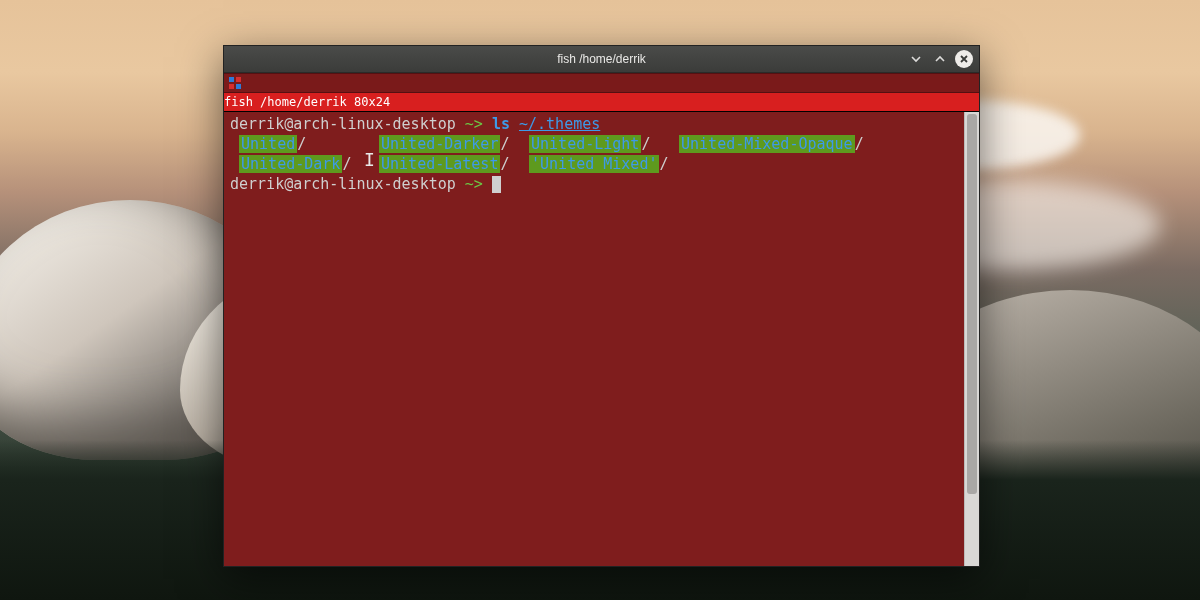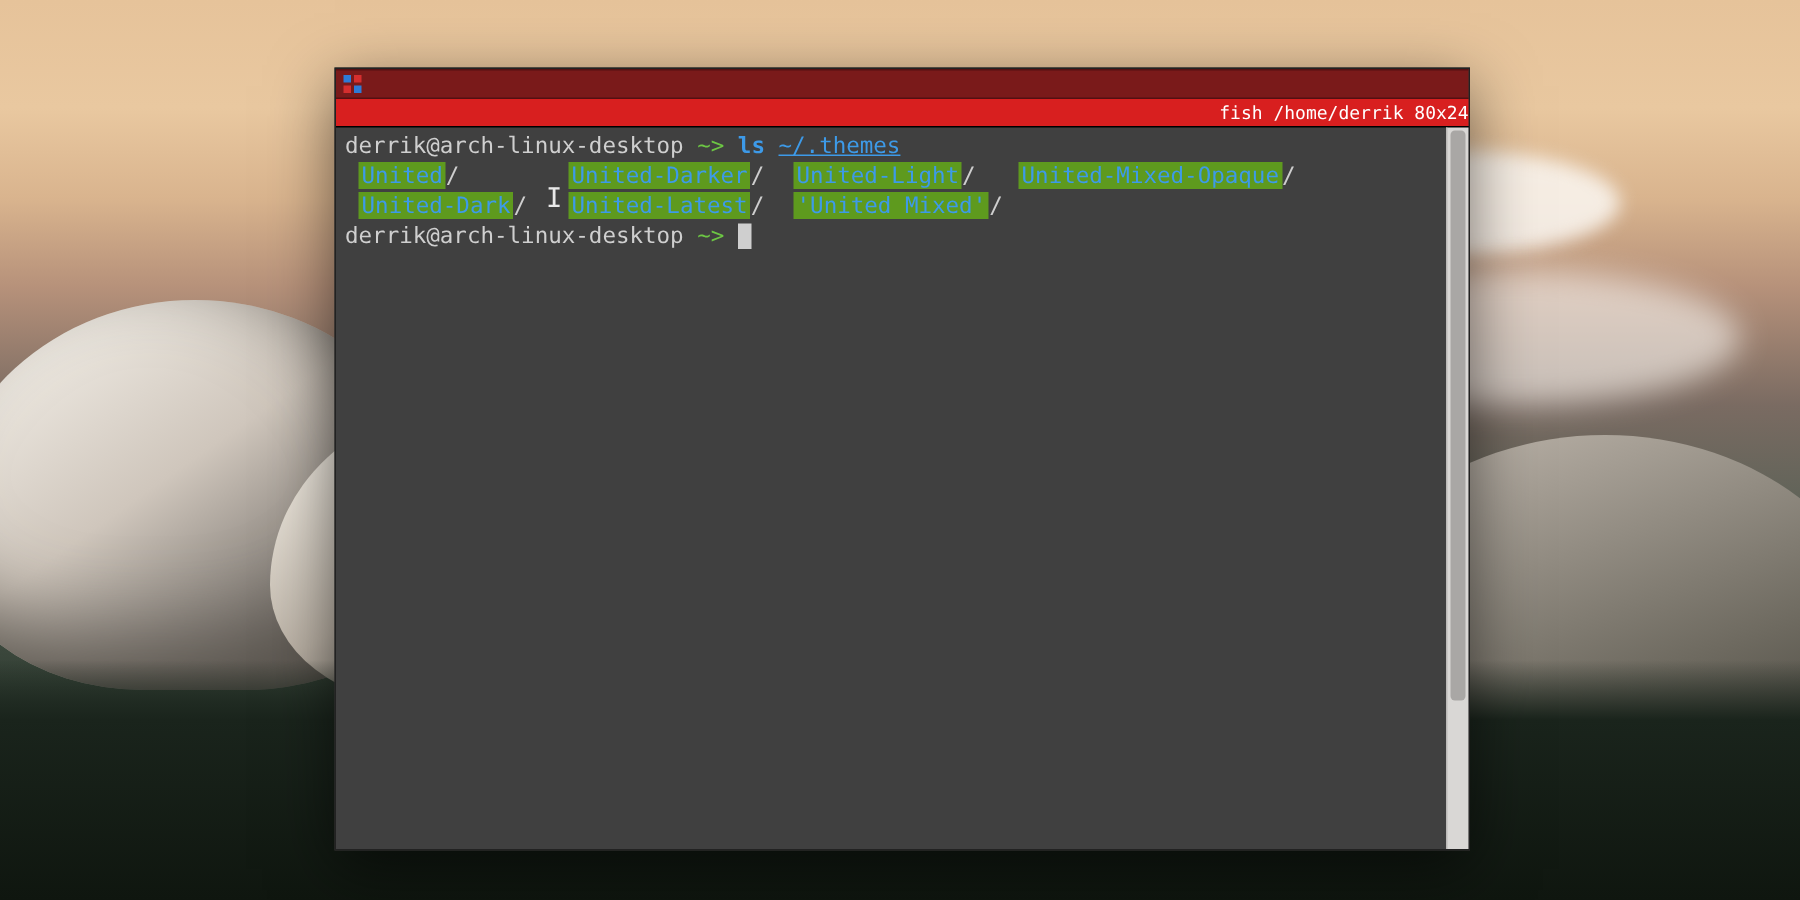"fish /home/derrik" div.titlebar { html: none -> <div> <span>fish /home/derrik</span> <div> <div> <svg> <path></path> </svg> </div> <div> <svg> <path></path> </svg> </div> <div> <svg> <path></path> </svg> </div> </div> </div> }
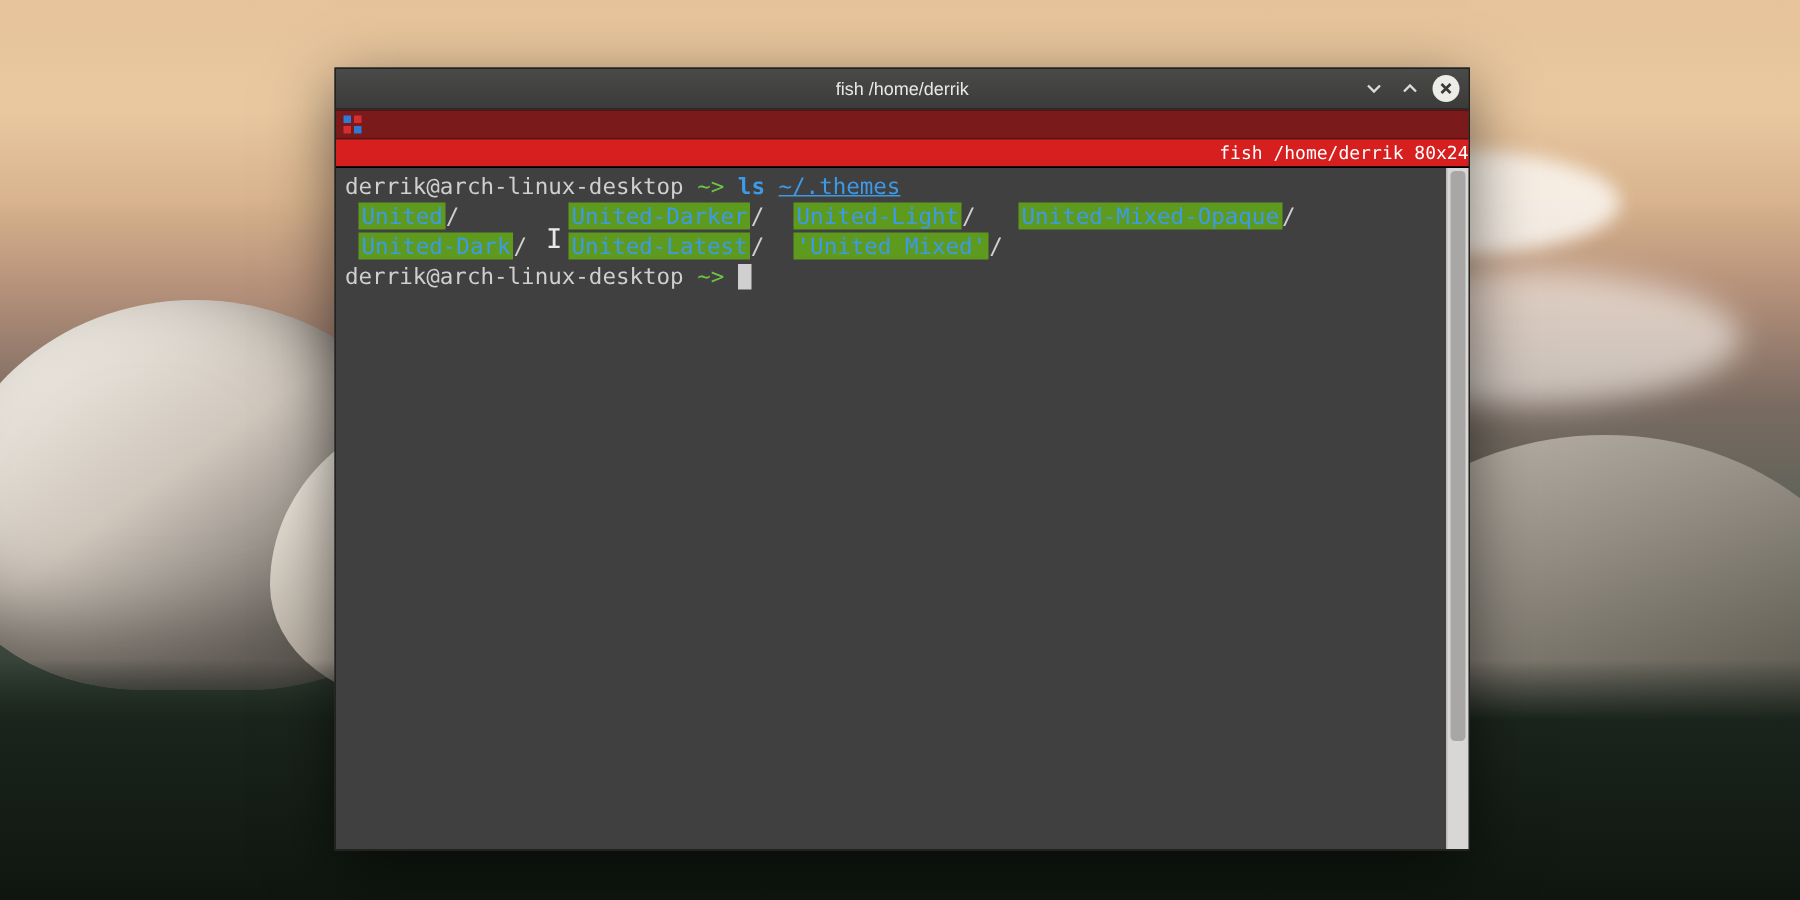"fish /home/derrik 80x24" .tabbar { justify-content: flex-end -> flex-start }
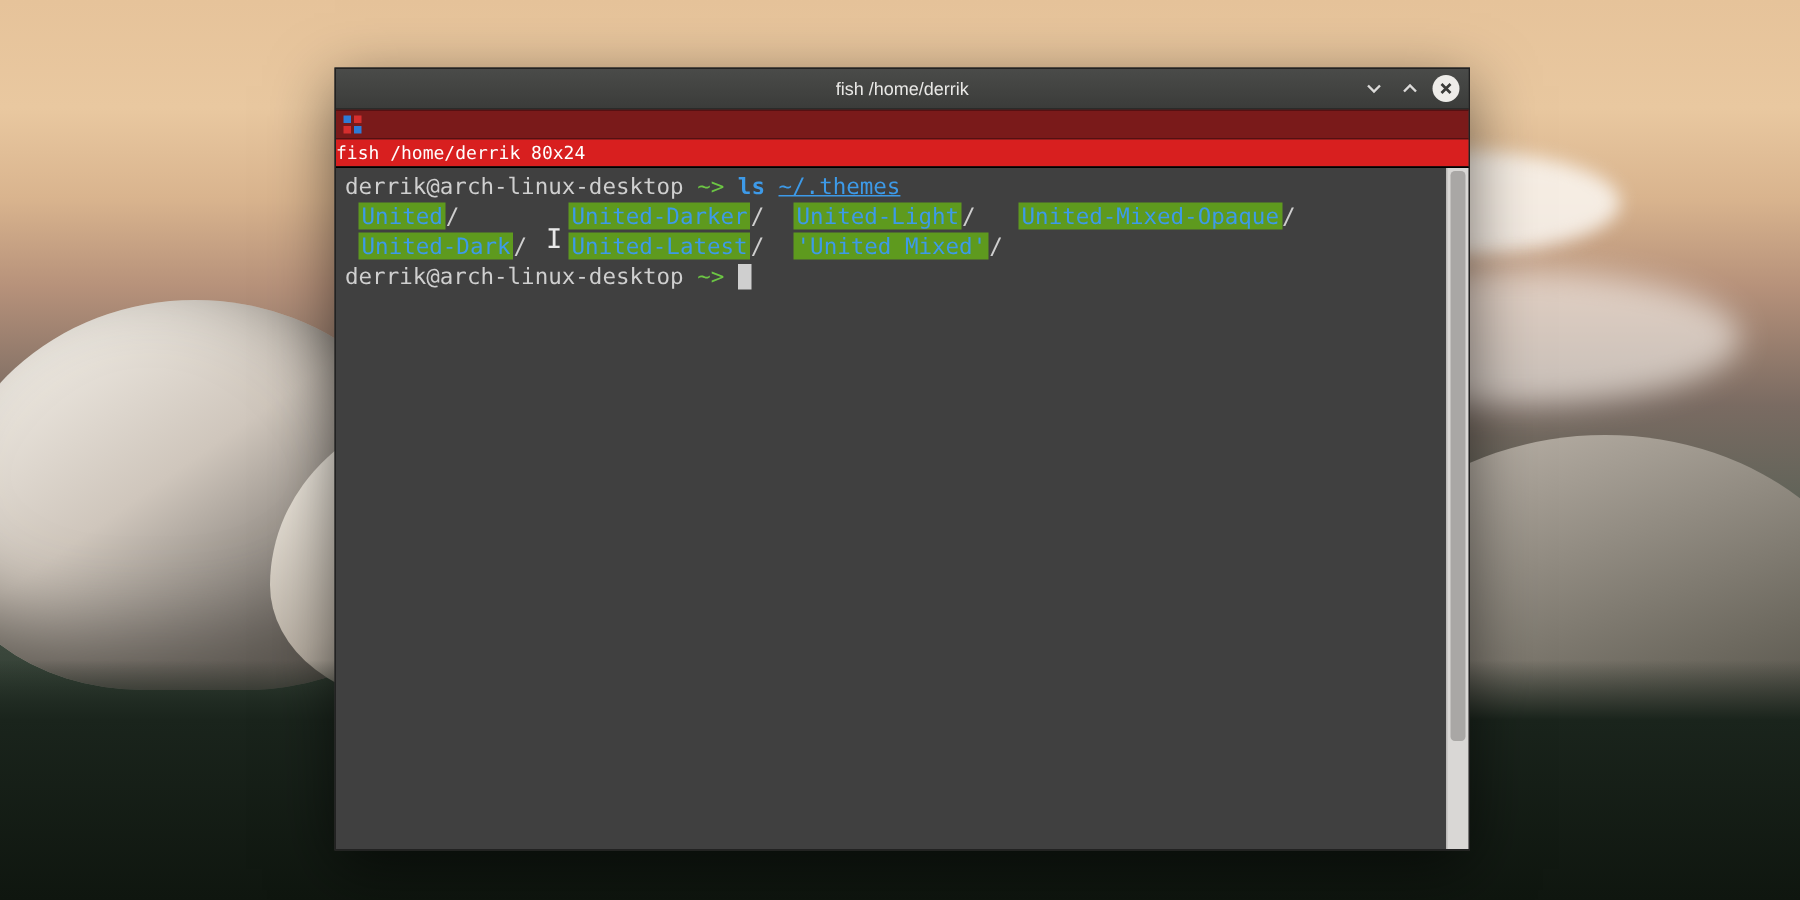"derrik@arch-linux-desktop ~> ls" .term { background: #404040 -> #7f1d1d }
